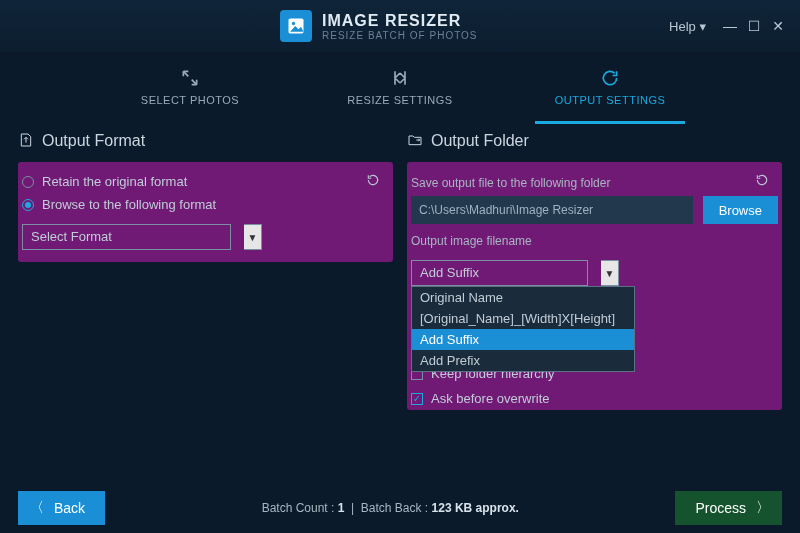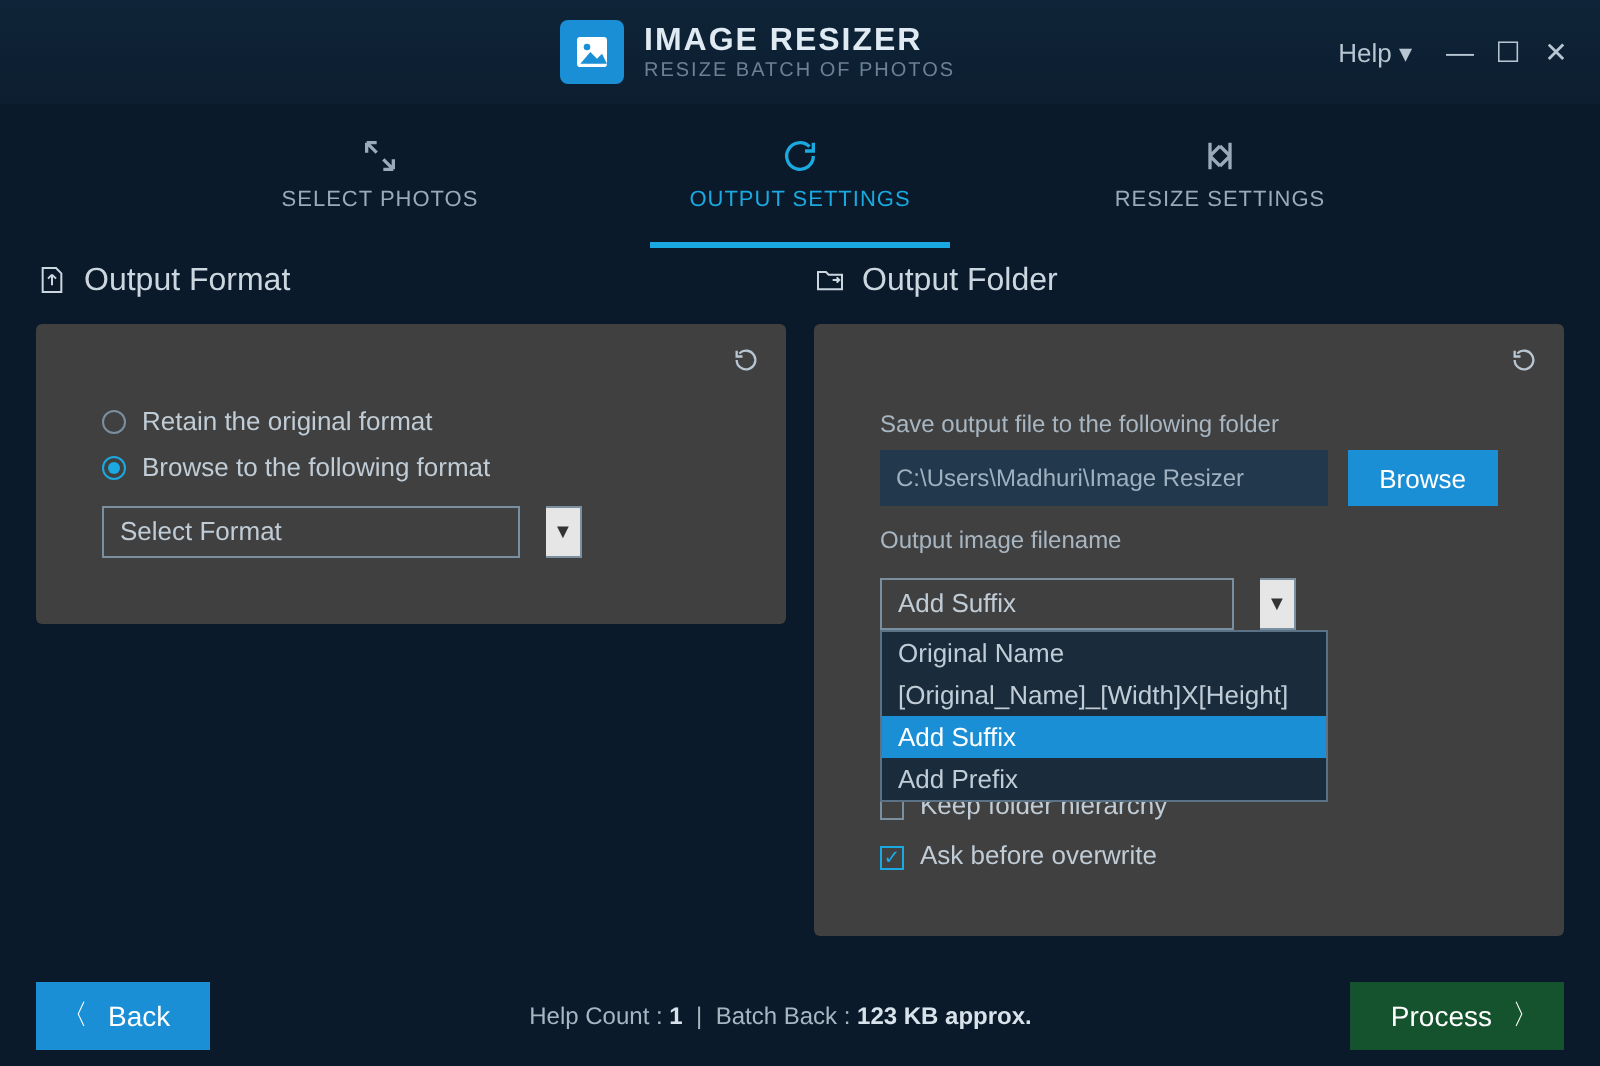"OUTPUT SETTINGS" div.tab { order: before "RESIZE SETTINGS" -> after "RESIZE SETTINGS" }
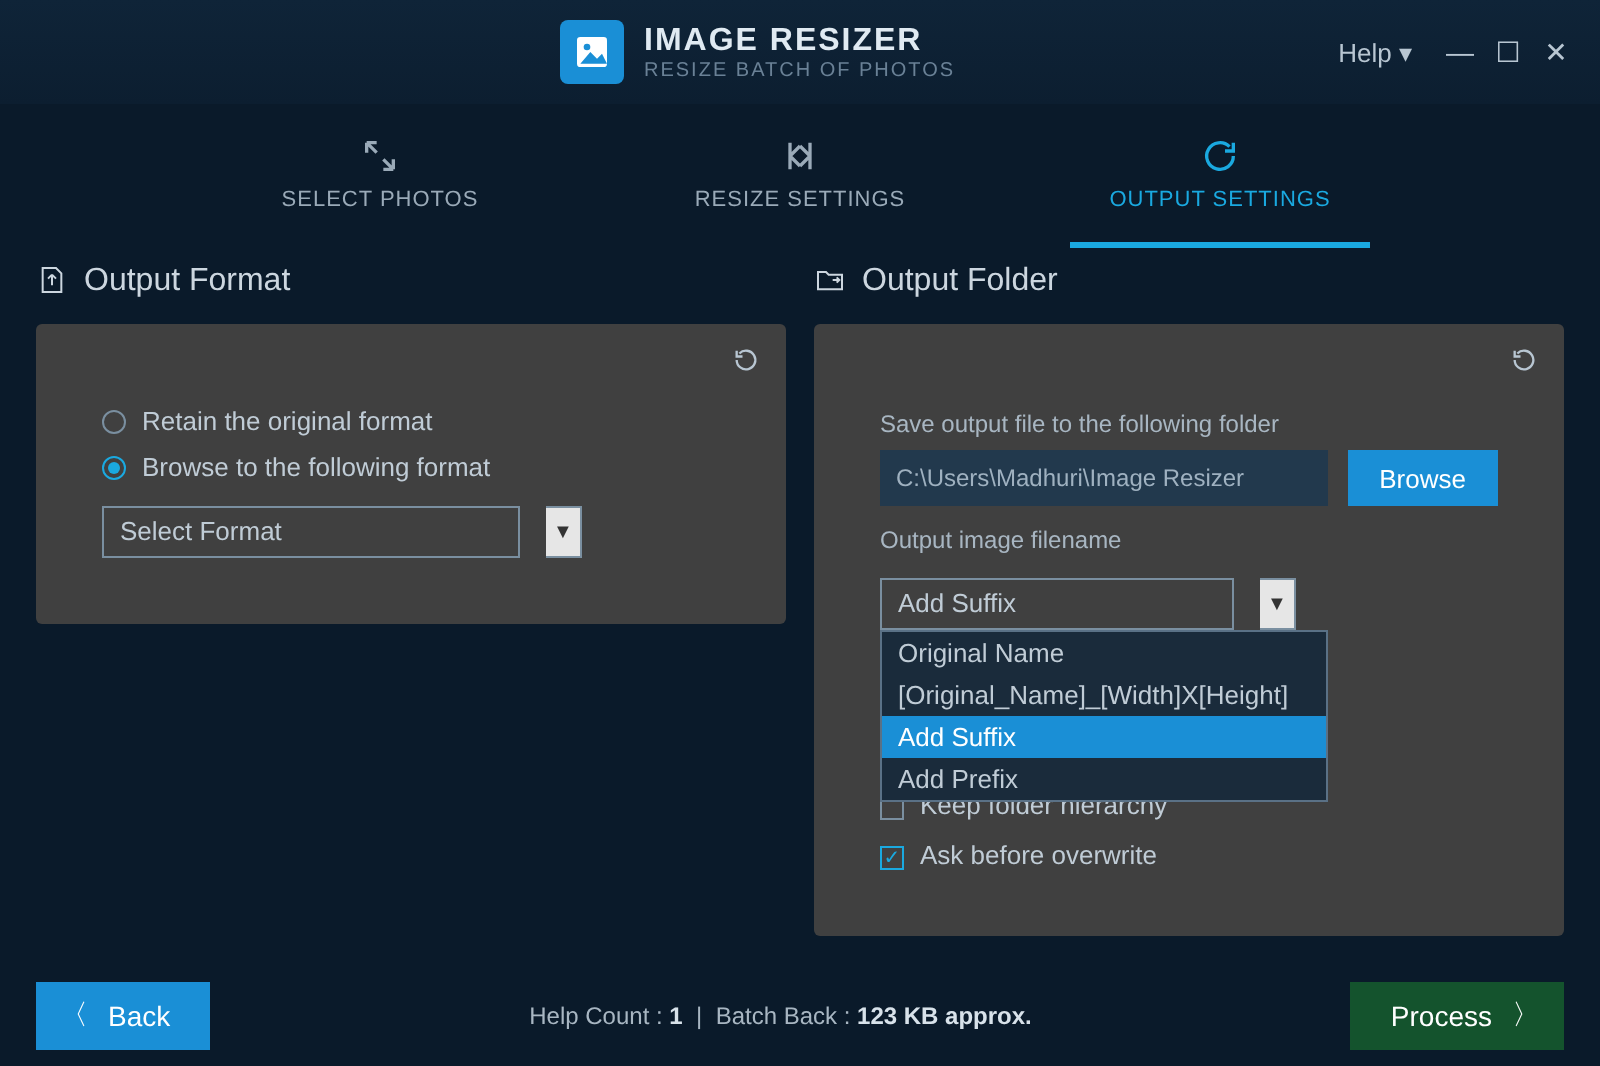"Retain the original format" .panel { background: #404040 -> #701a75; padding: 33px -> 4px }
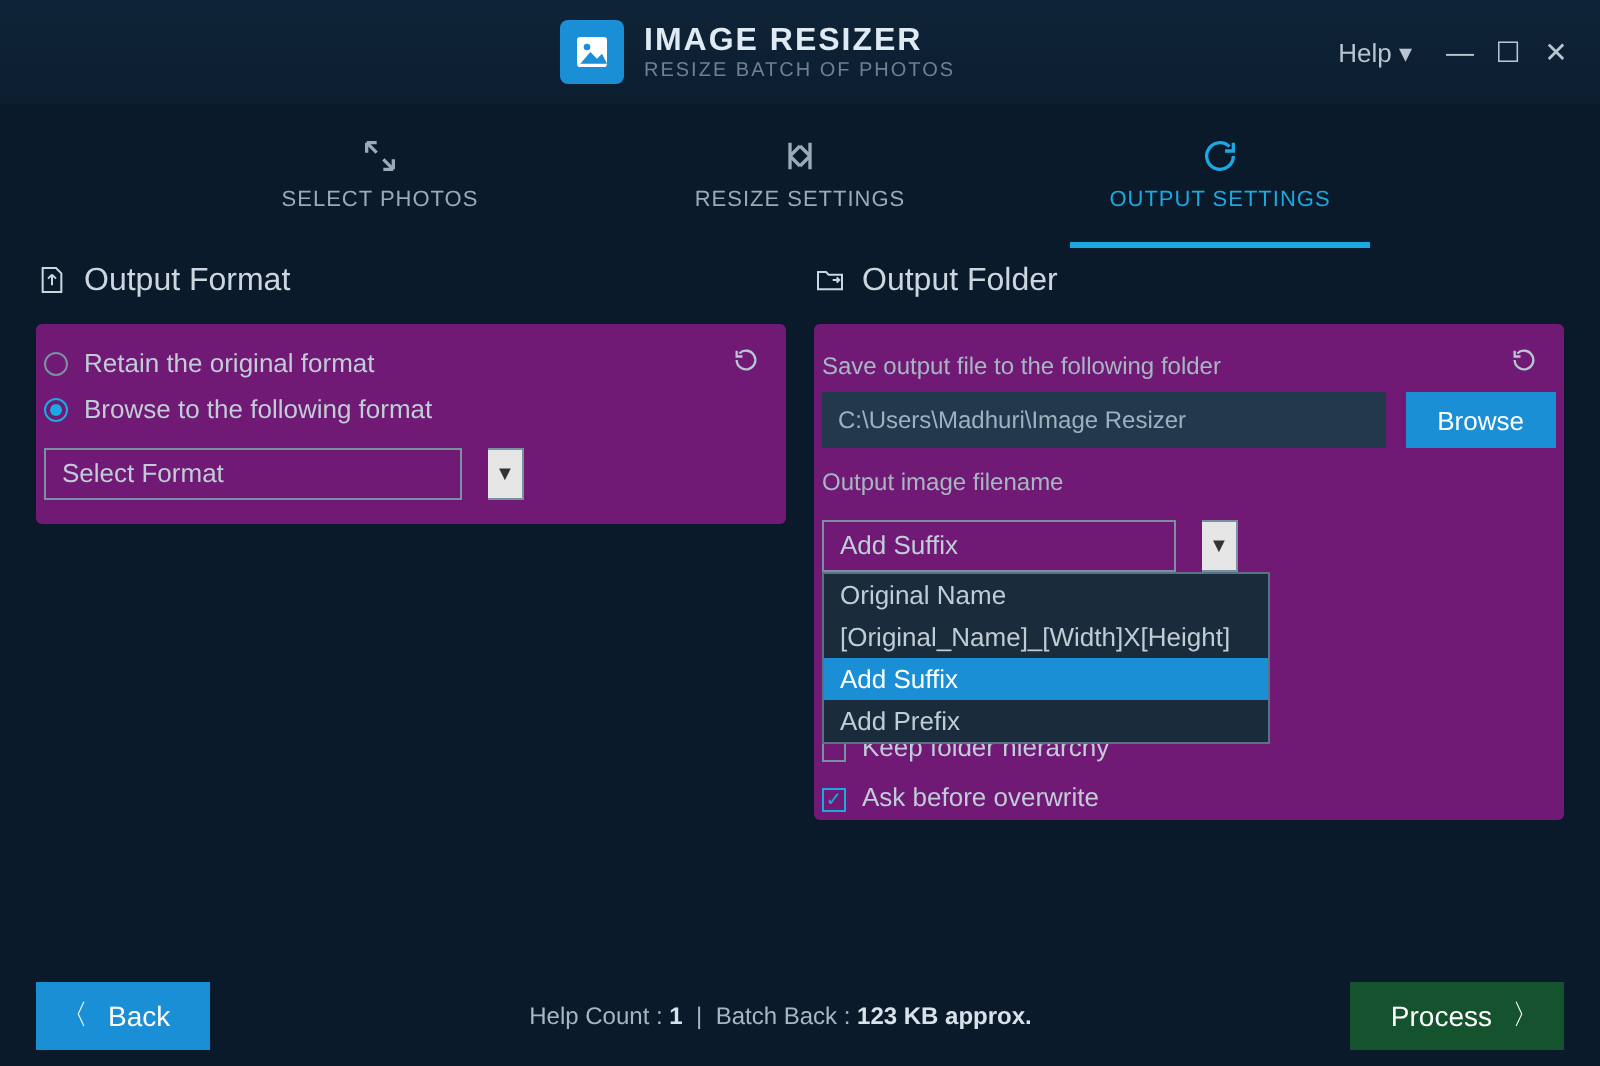"Keep folder hierarchy" .check-row { align-items: flex-end -> center }
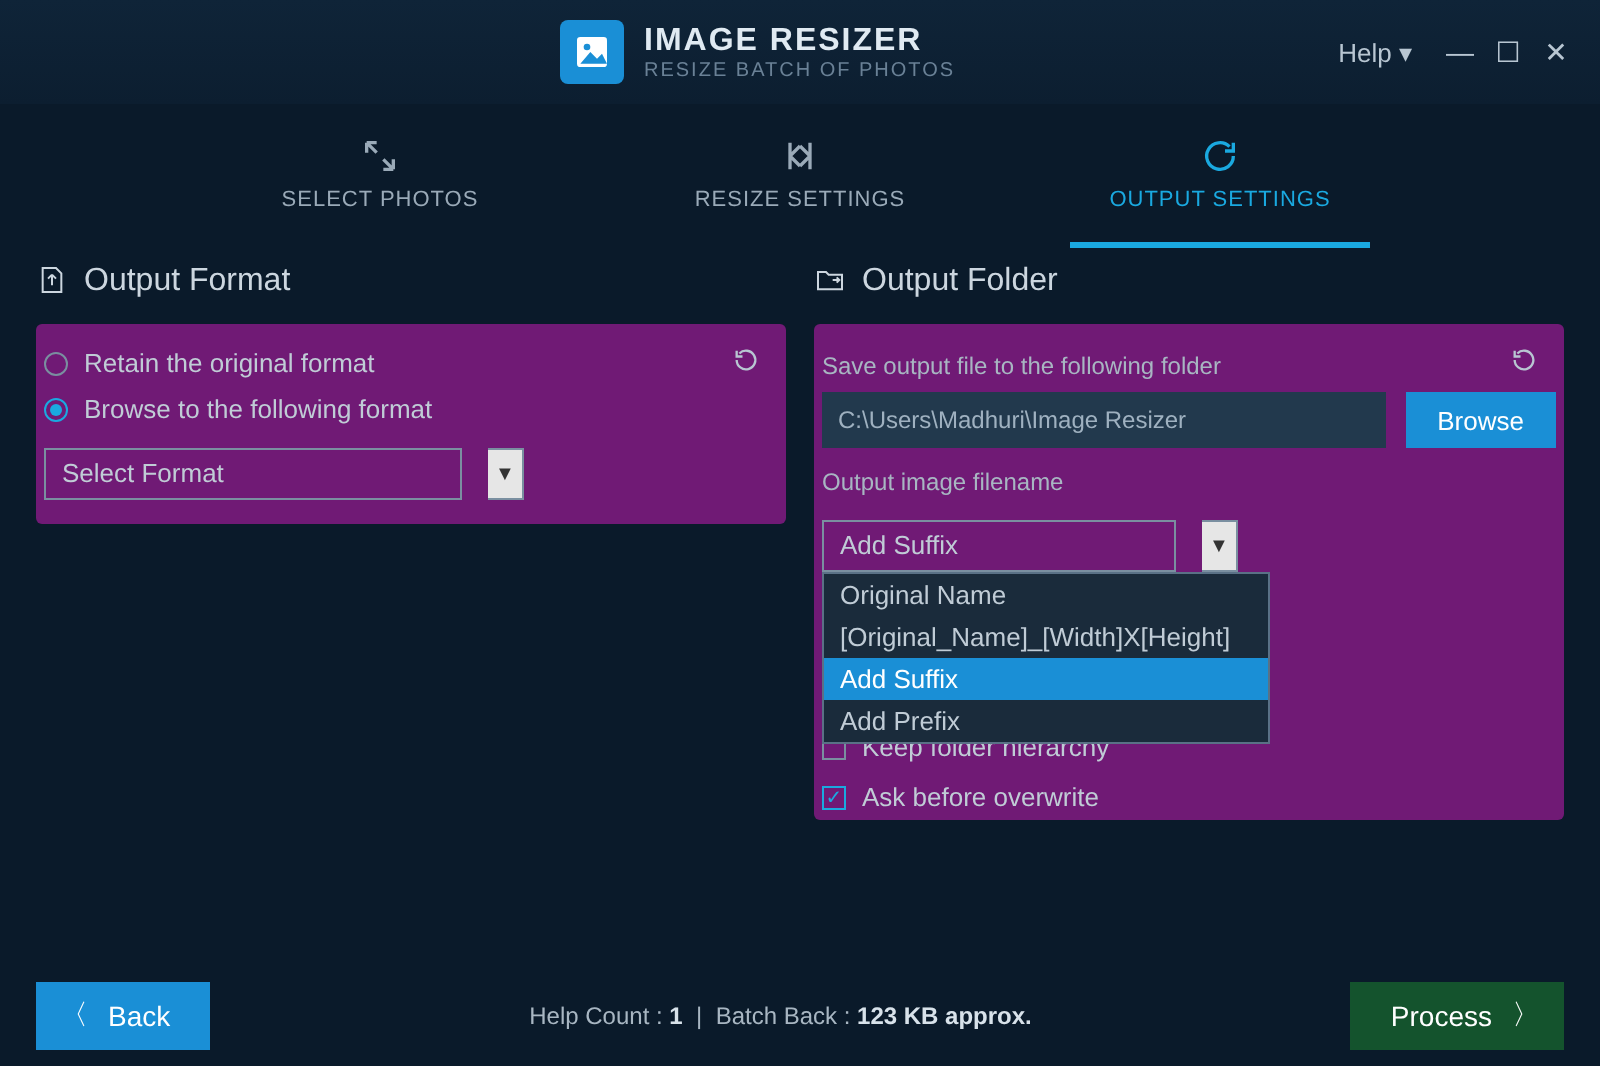"Help Count :" span { text: Help -> Batch }
